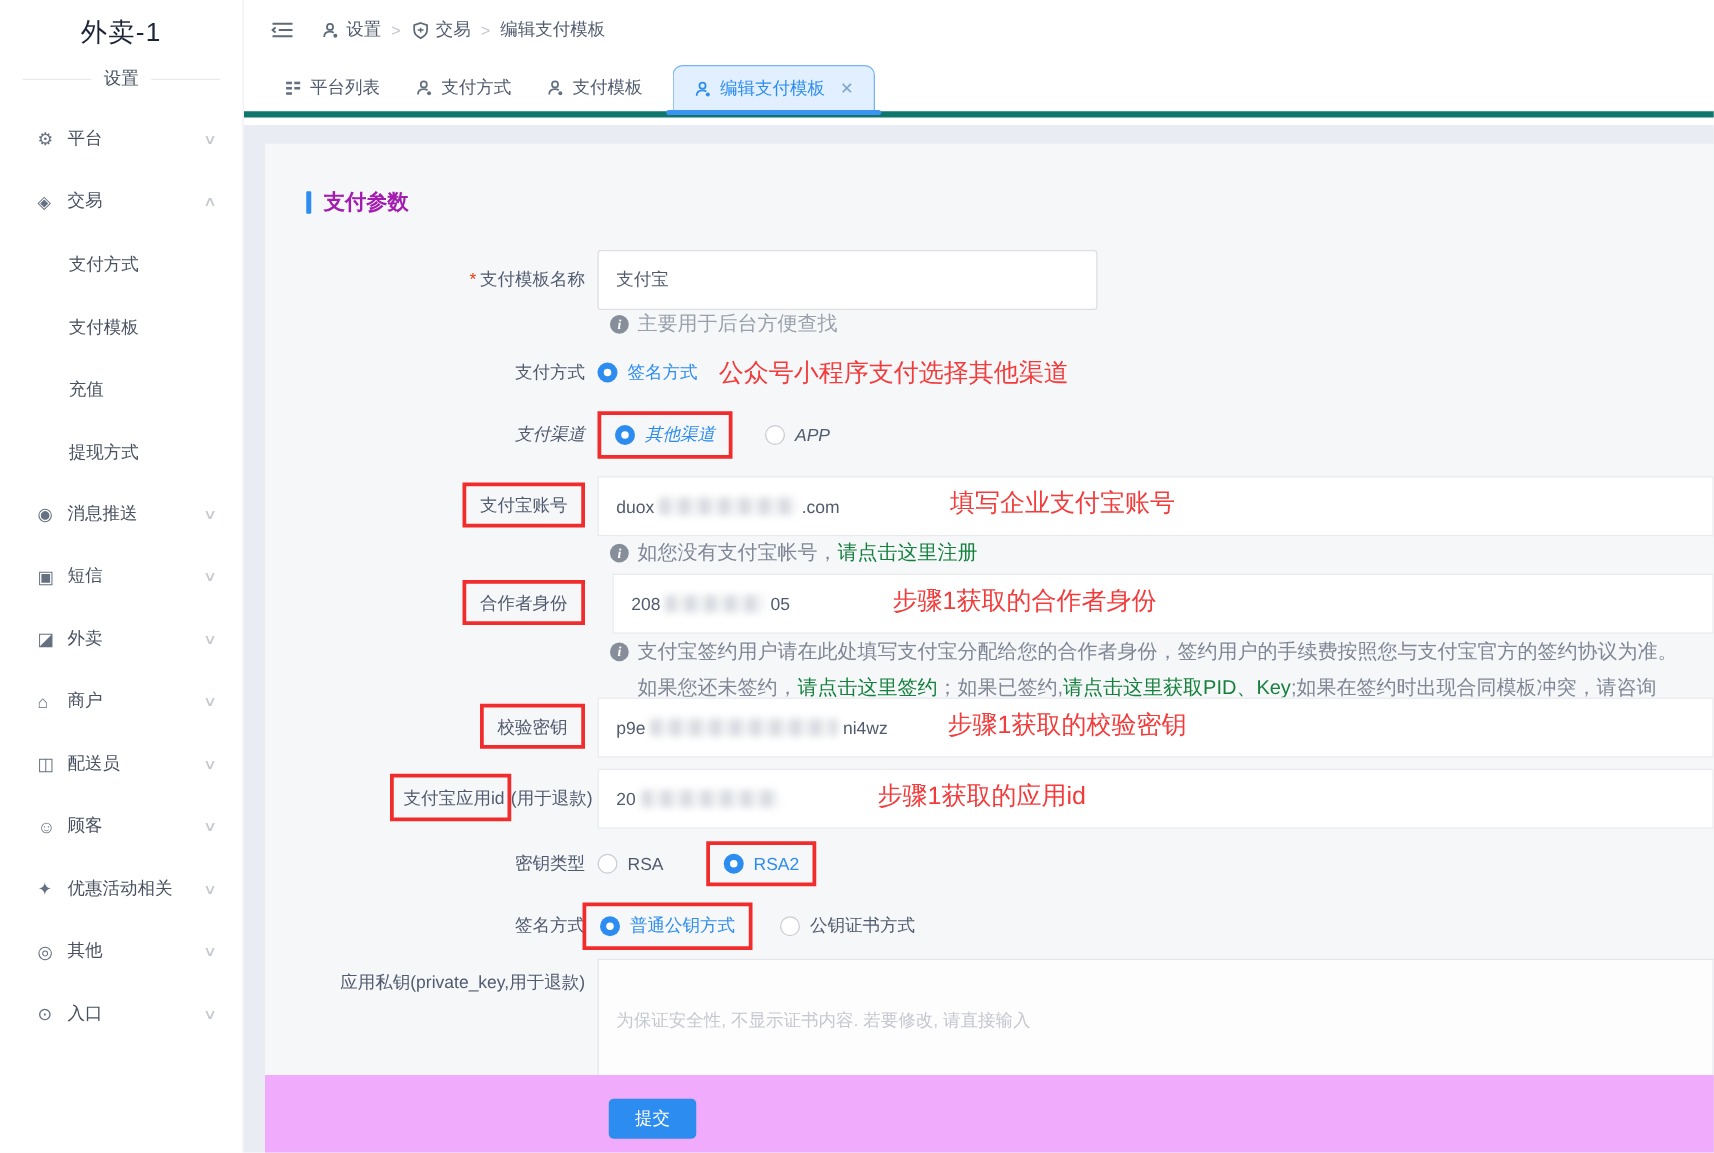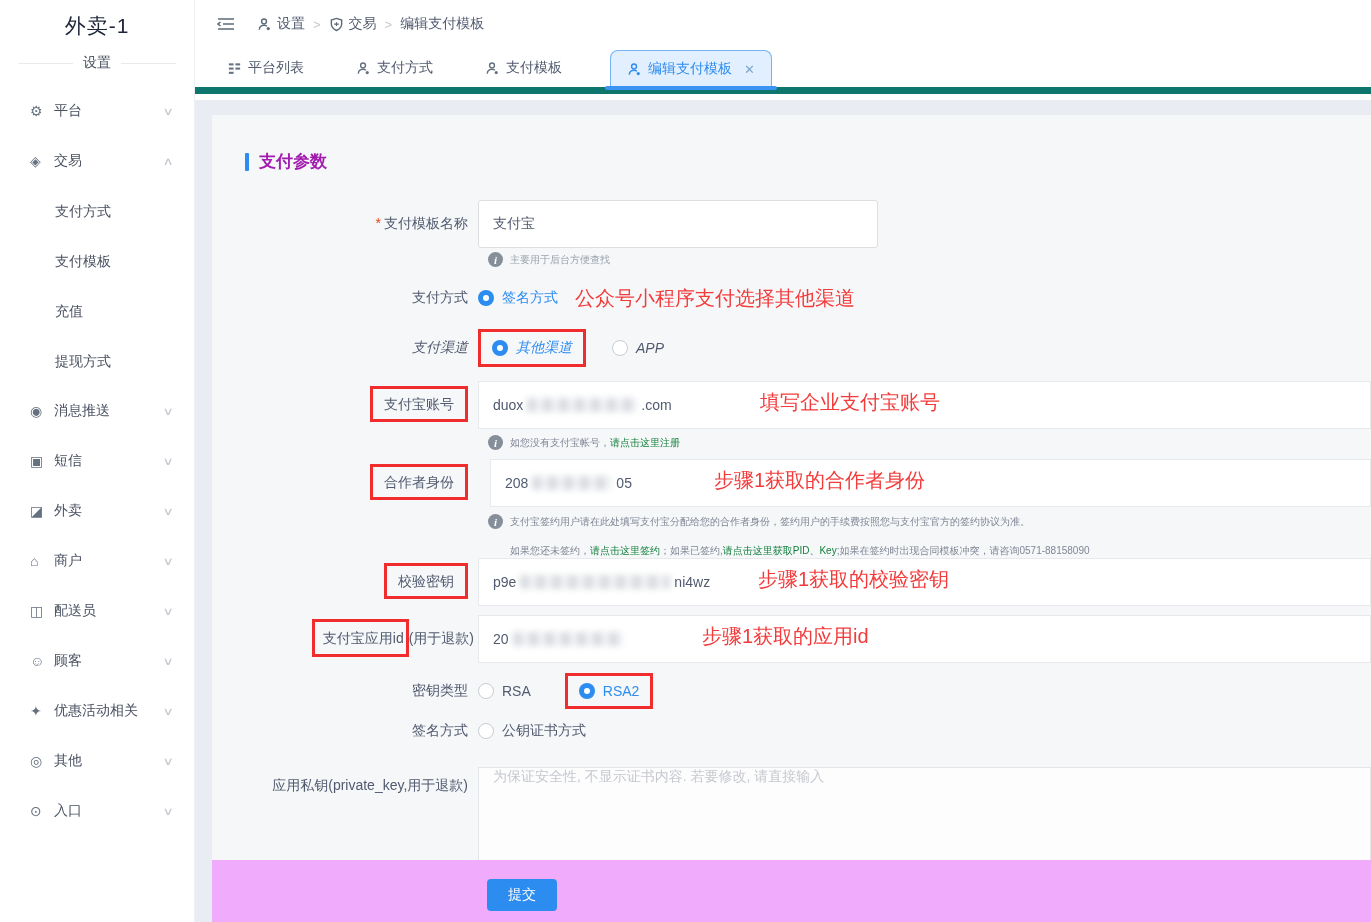"平台列表" .tab-row { border-bottom: 7px solid #0f766e -> 5px solid #0f766e; gap: 44px -> 20px }
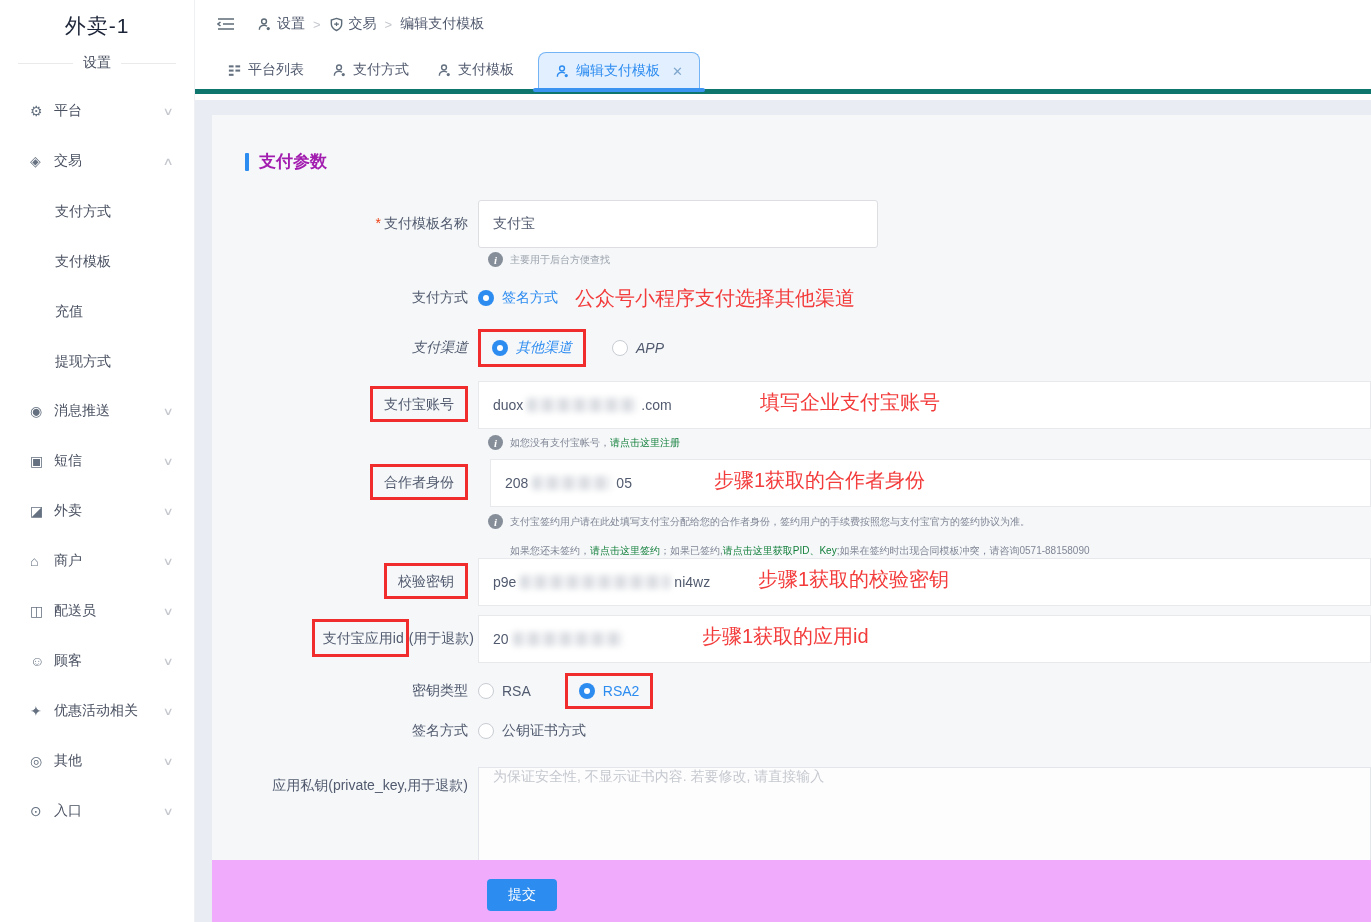"主要用于后台方便查找" .hint .txt { font-size: 10px -> 16px }
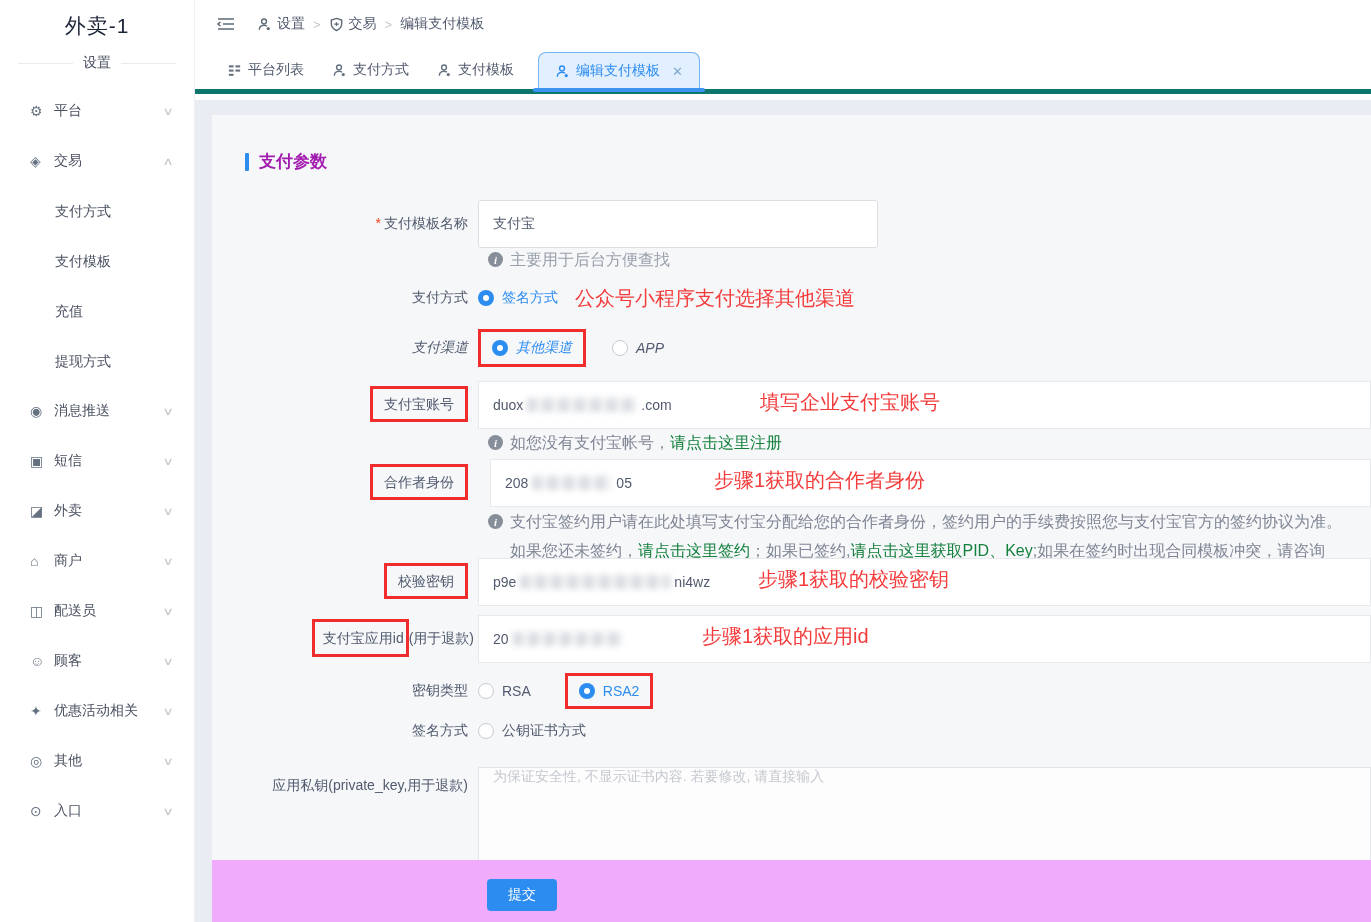"普通公钥方式" span.rgroup { html: none -> <span> <span></span> <span>普通公钥方式</span> </span> }
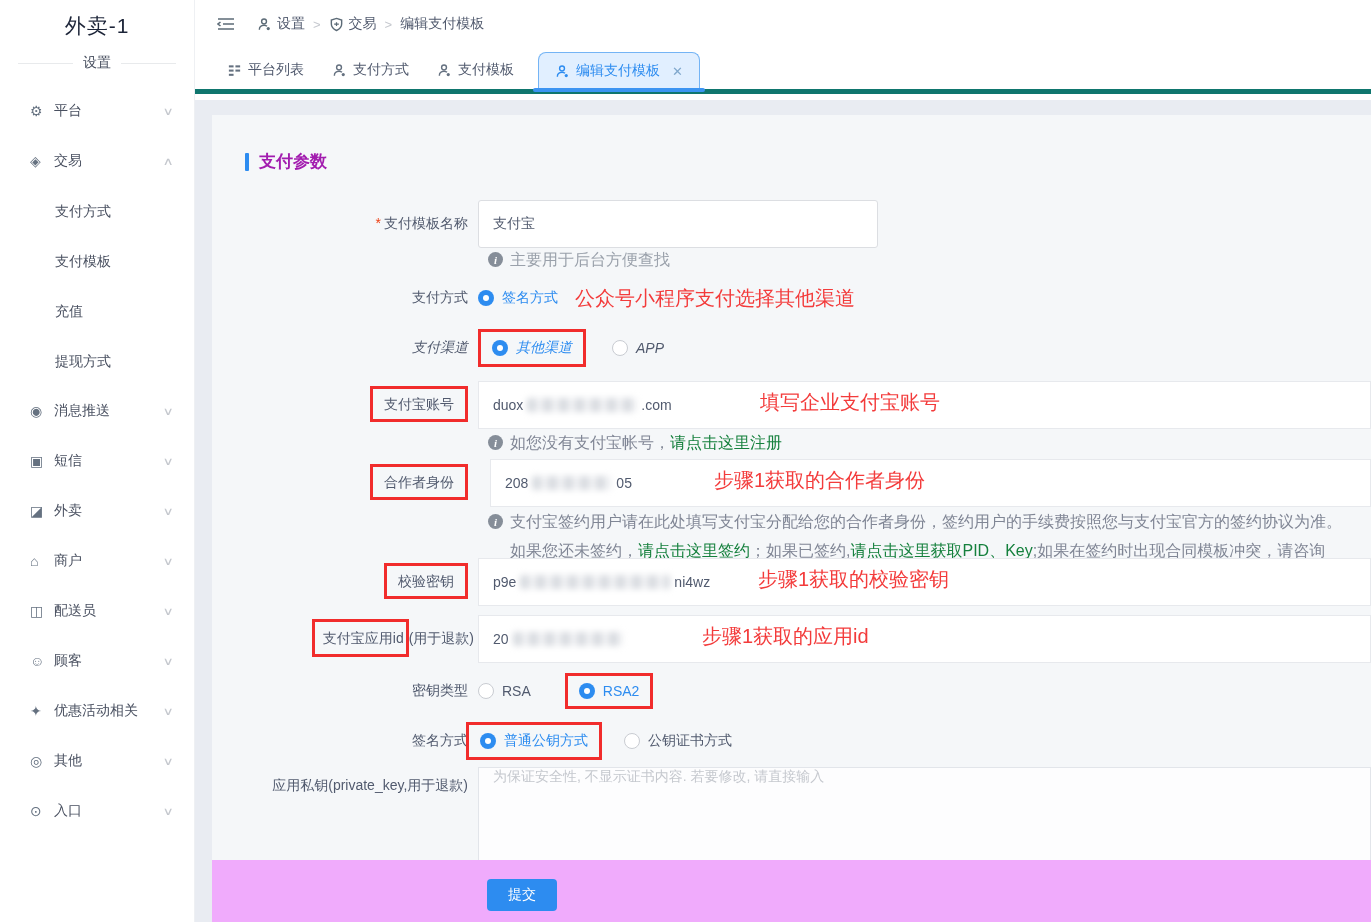"为保证安全性, 不显示证书内容. 若要修改, 请直接输入" .tarea { align-items: flex-start -> center }
